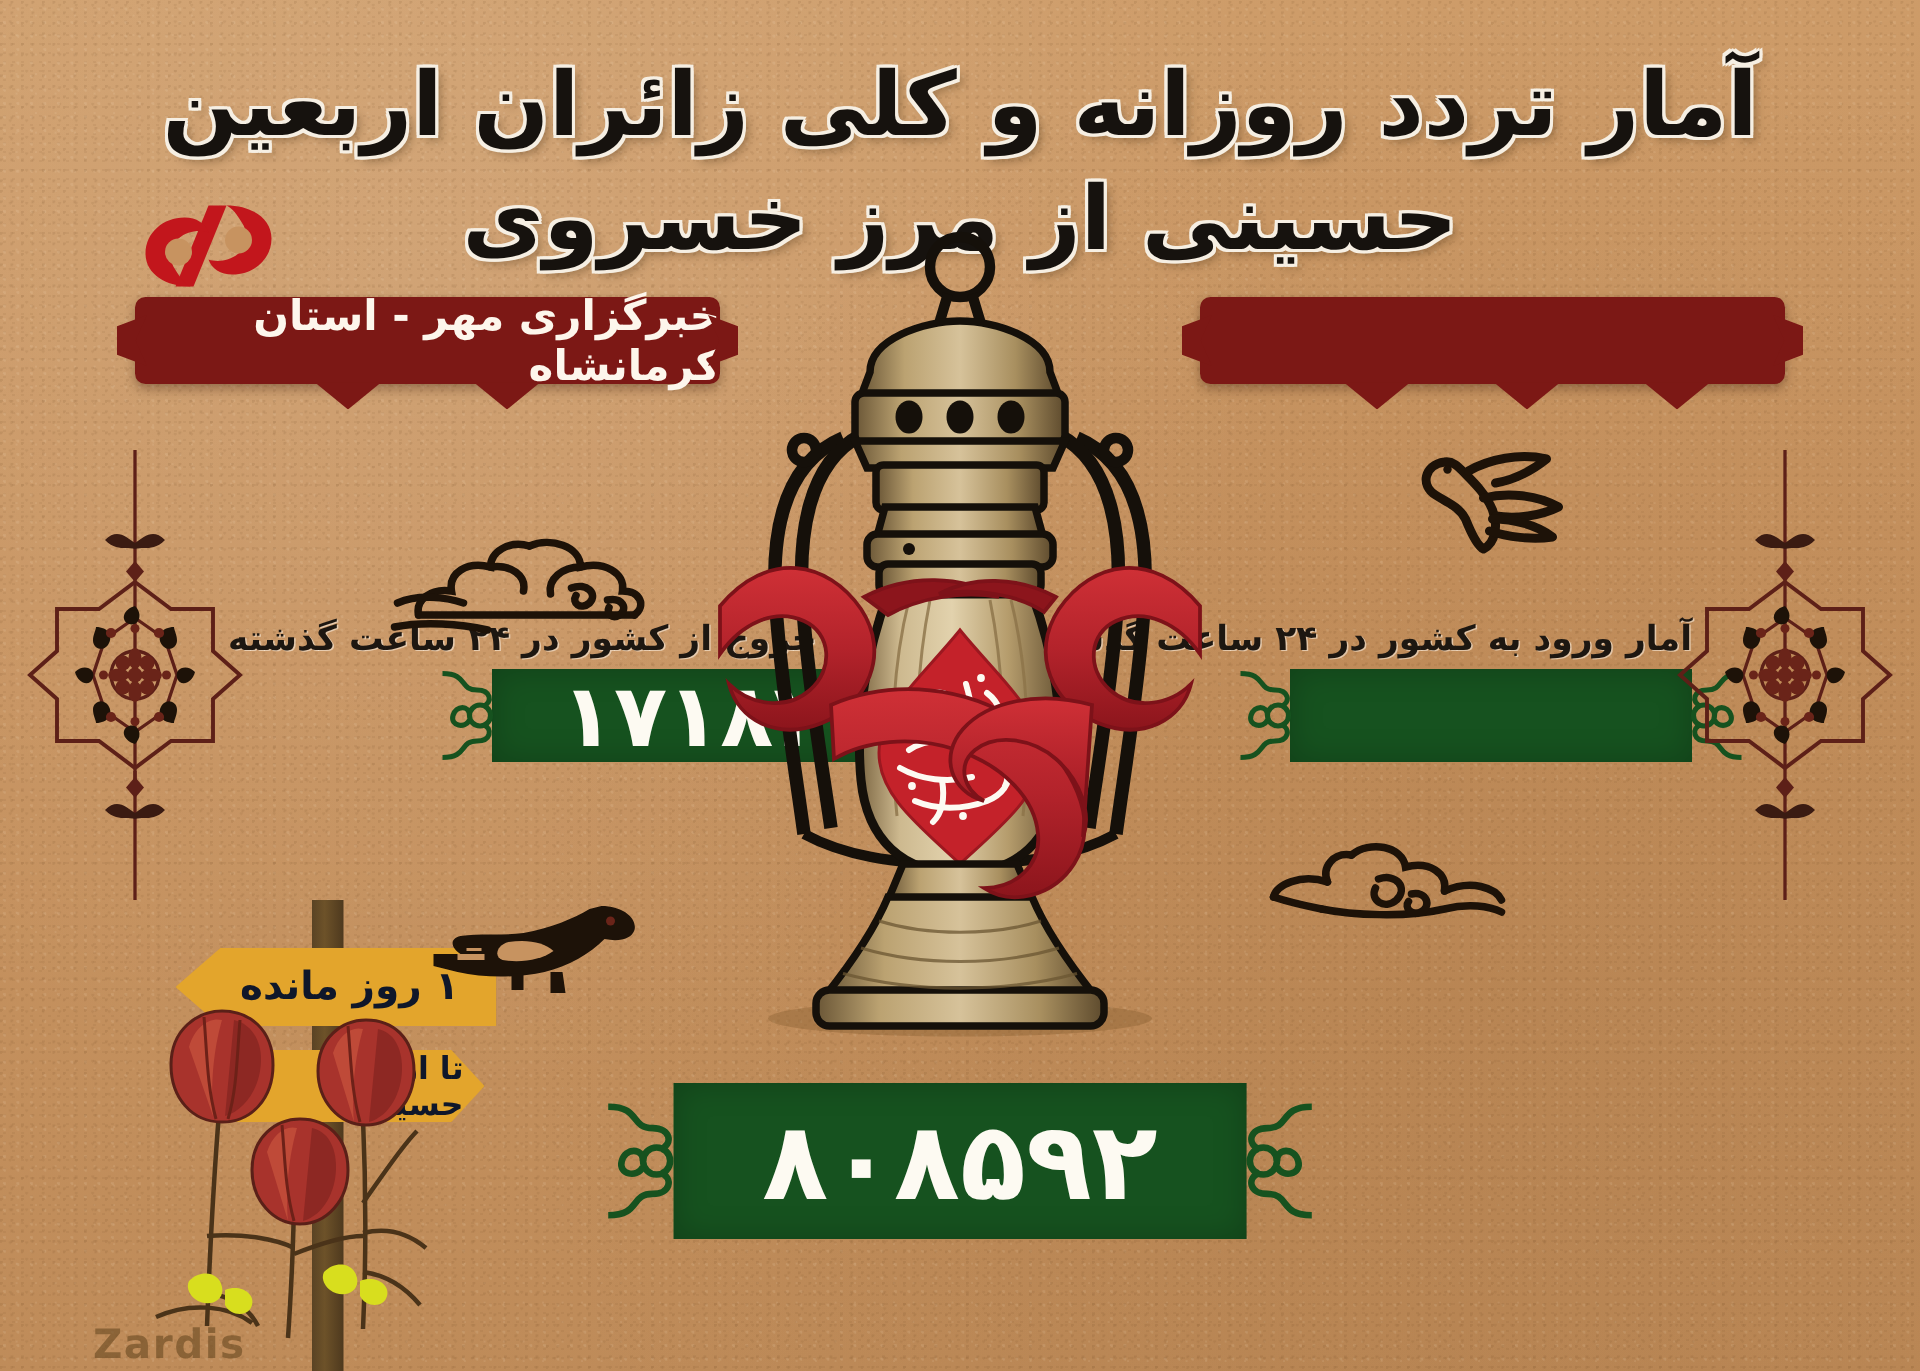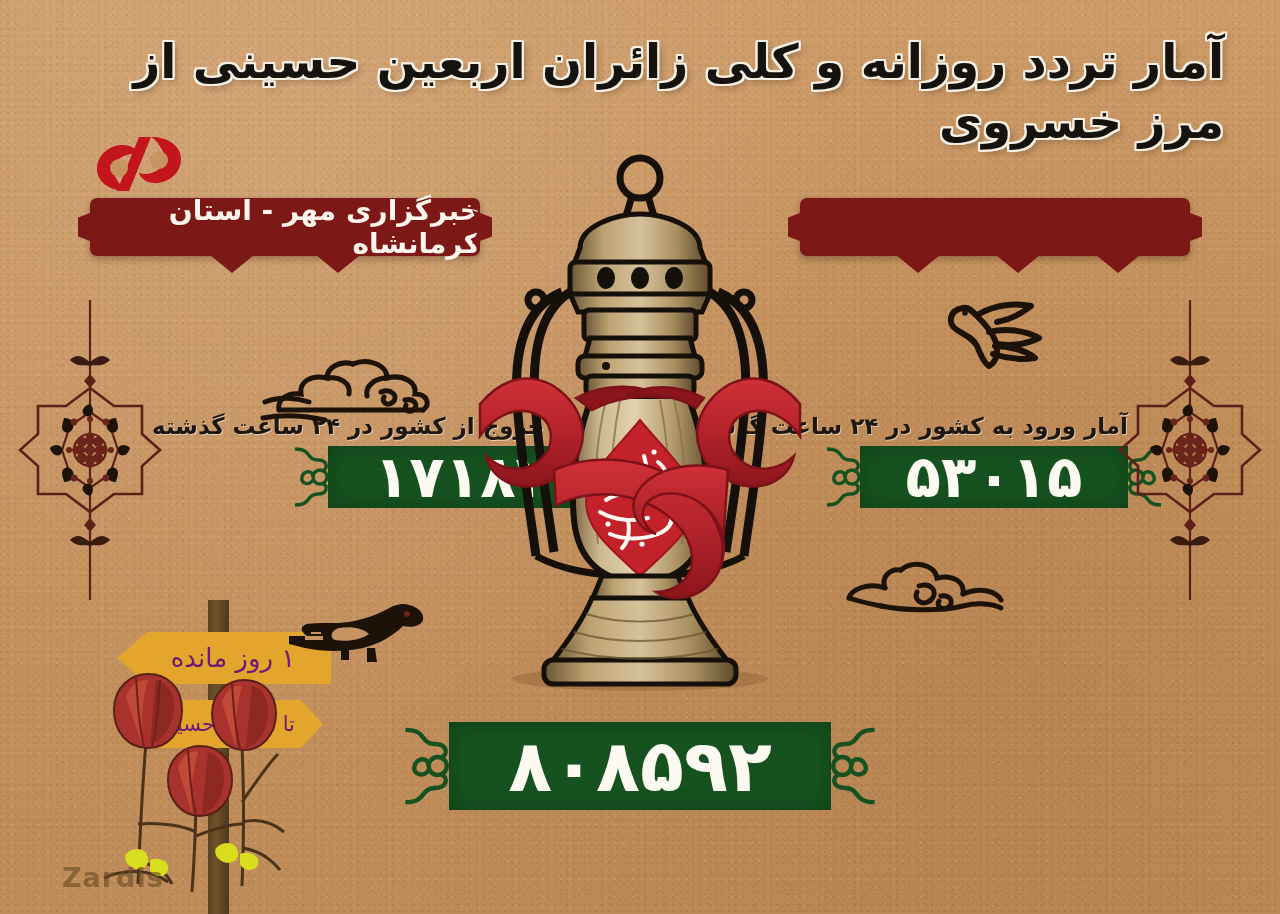"آمار تردد روزانه و کلی" #title { font-size: 47px -> 59px; text-align: right -> center }
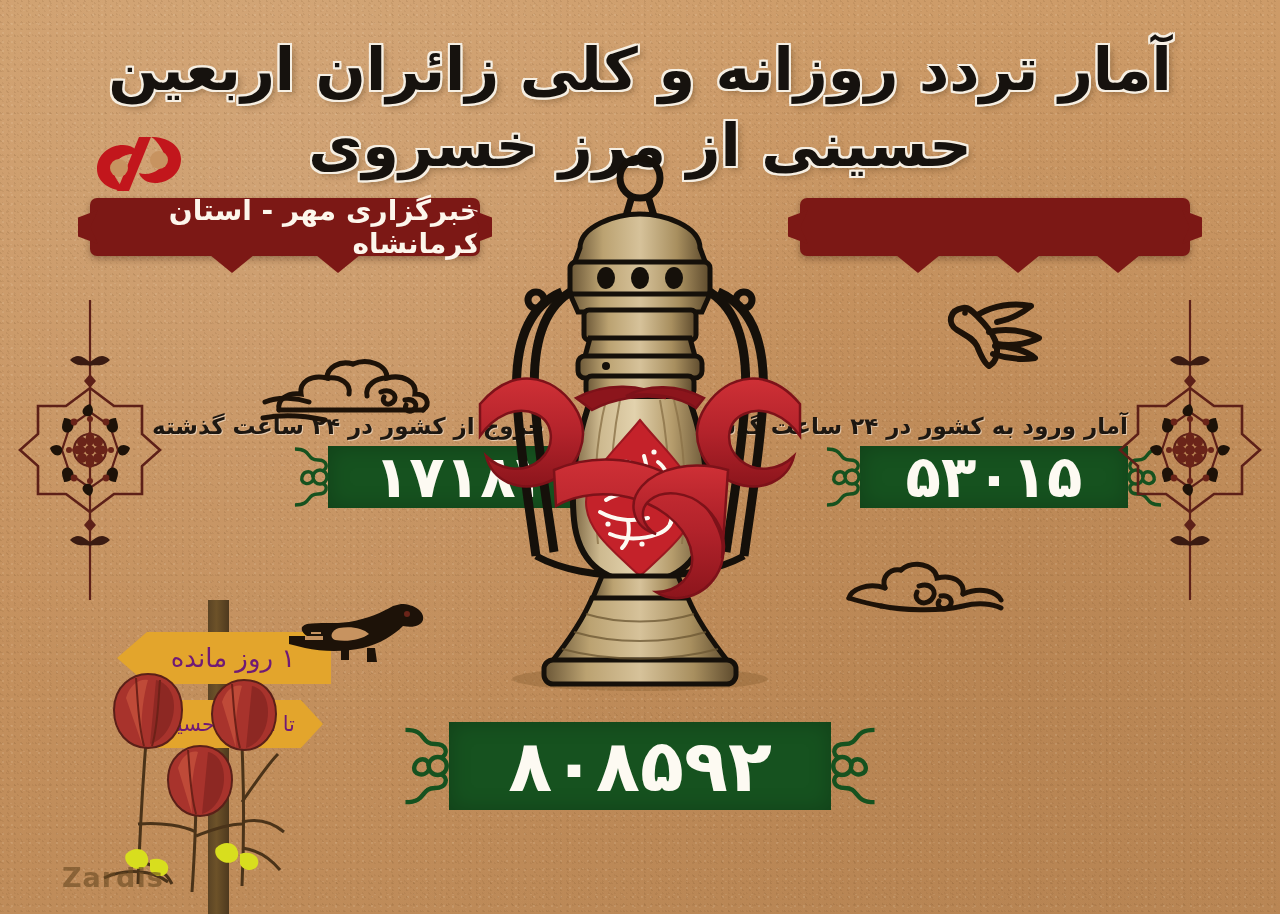"۵۳۰۱۵" span { html: <span>۵۳۰۱۵</span> -> none }
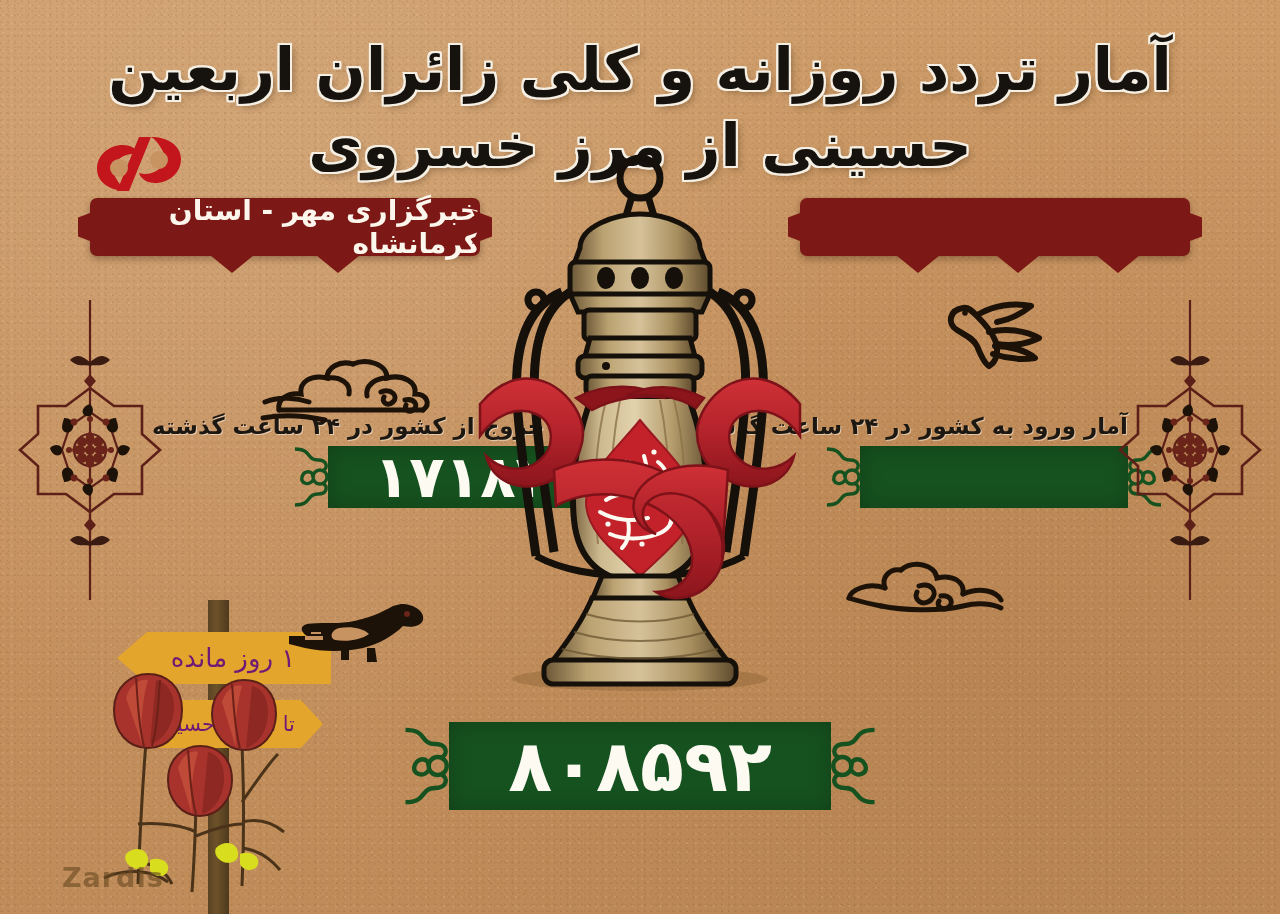"۱ روز مانده" .sign { color: #701a75 -> #0f172a; font-weight: normal -> bold }
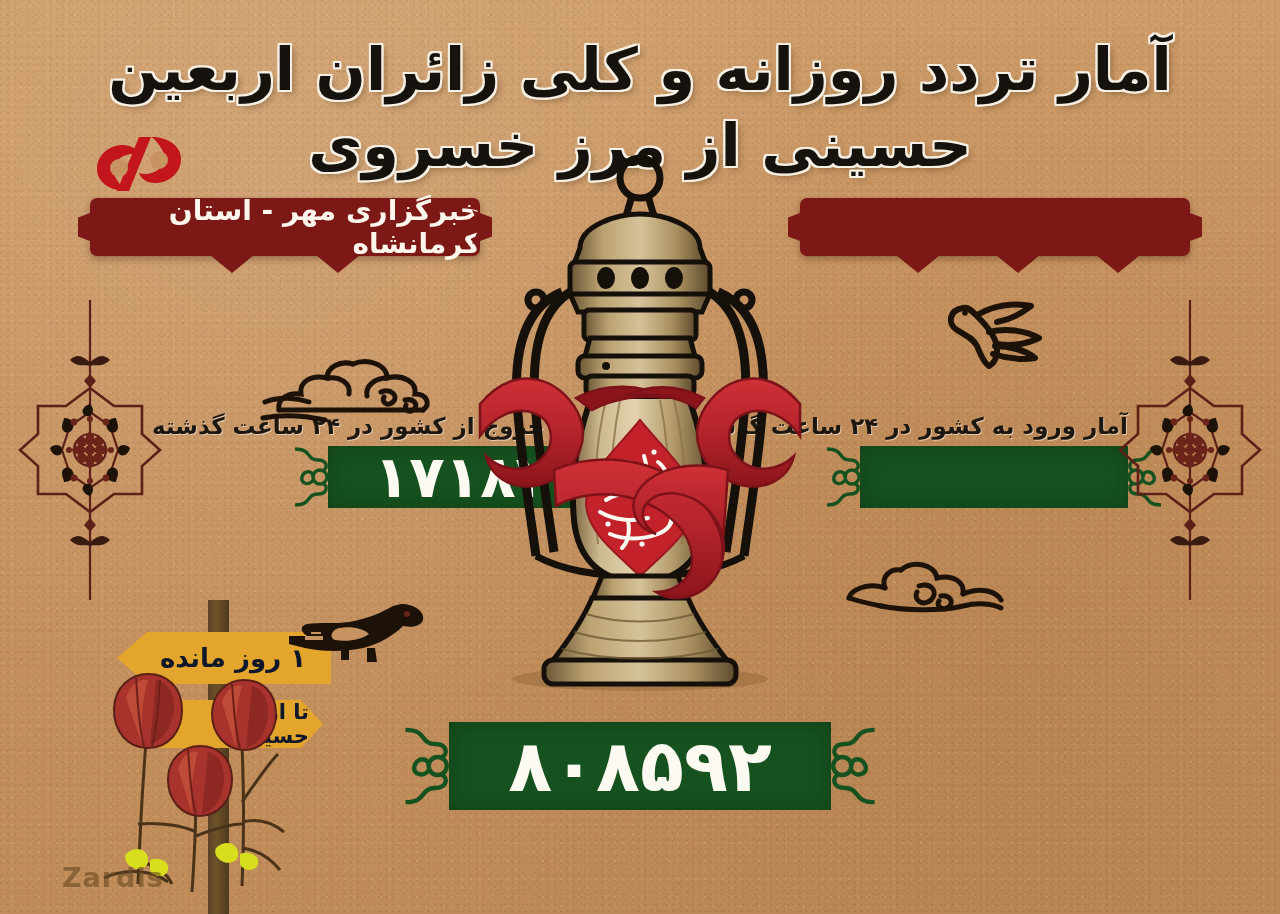"۸۰۸۵۹۲" #stat-total .stat-box { height: 88px -> 104px }
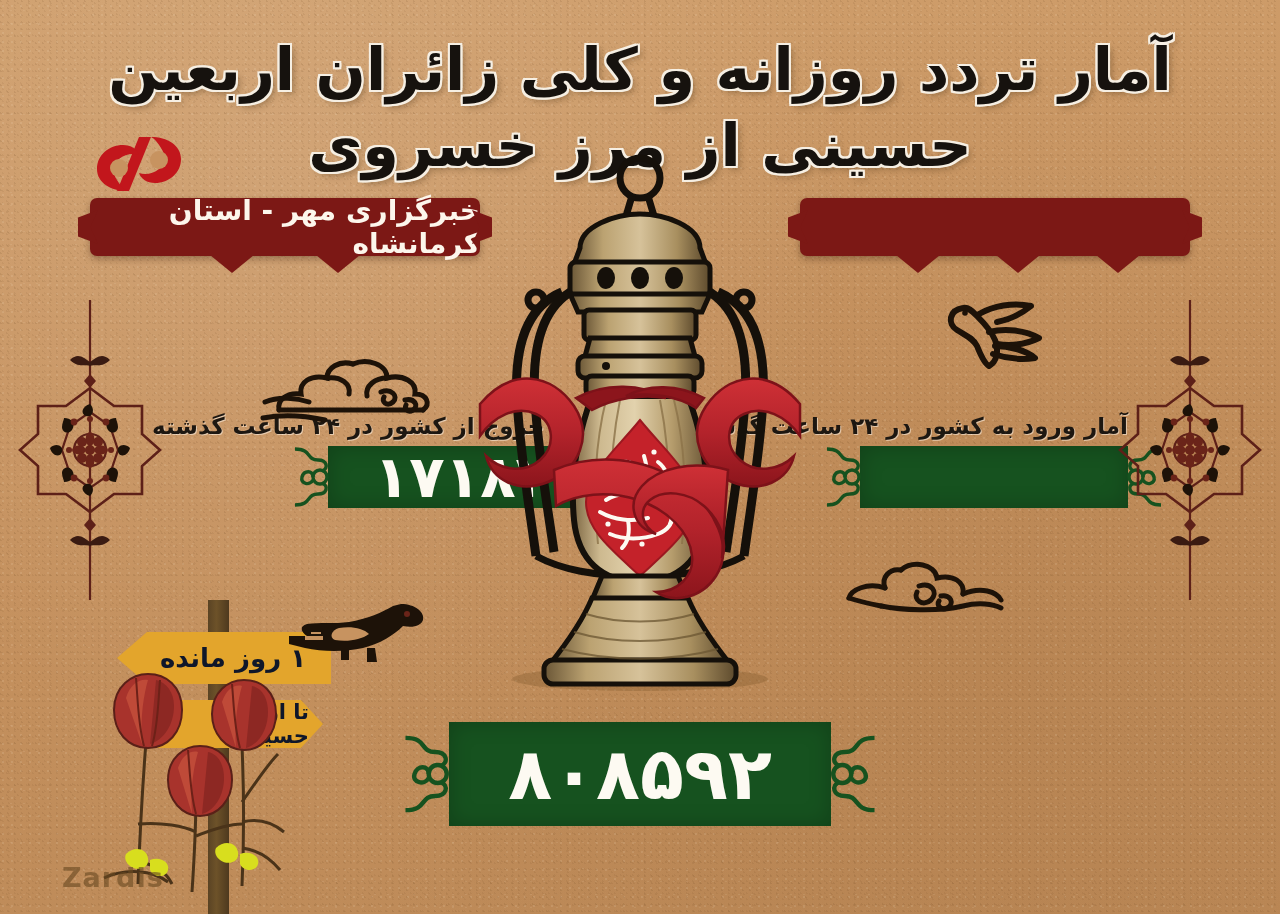"Zardis" #watermark { top: 862px -> 881px }
